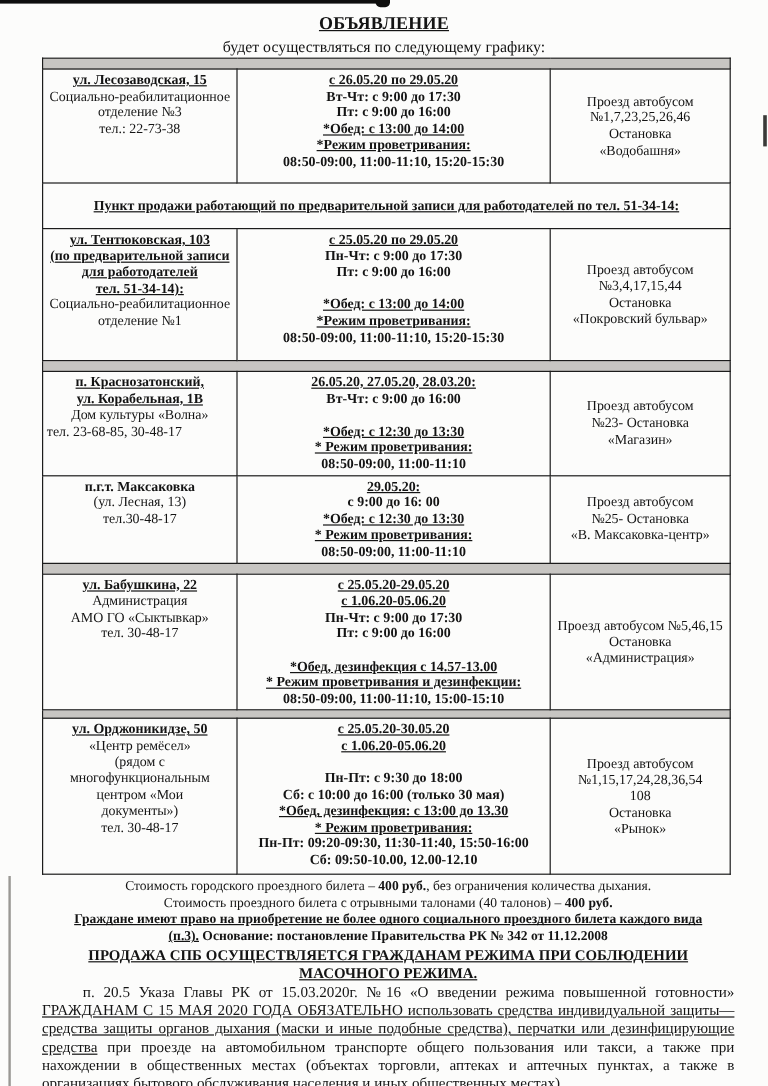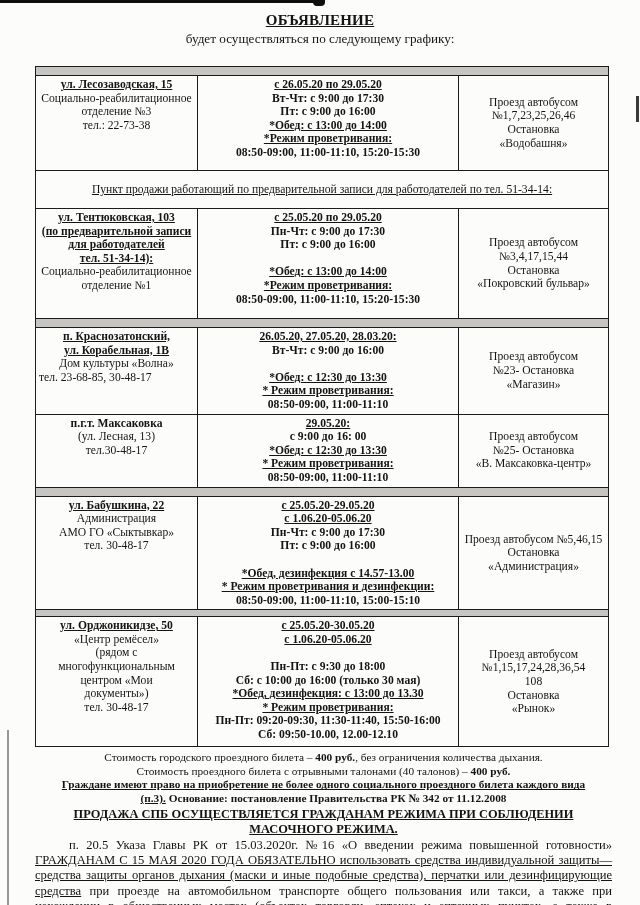"ул. Лесозаводская, 15" table.sched { margin: 19px 0 0 35px -> 1px 0 0 35px }
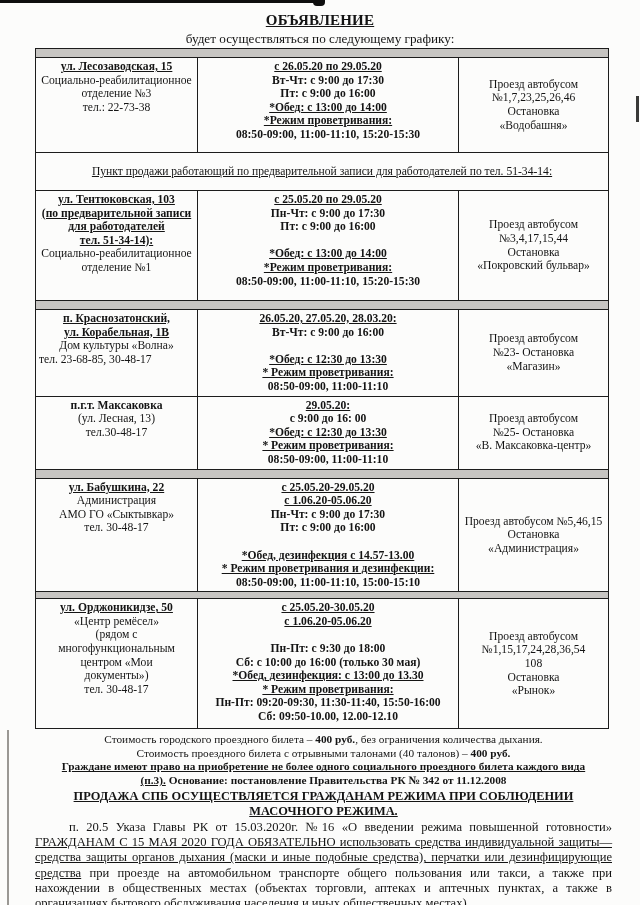"Пункт продажи работающий по" tr.banner td { font-weight: normal -> bold }
